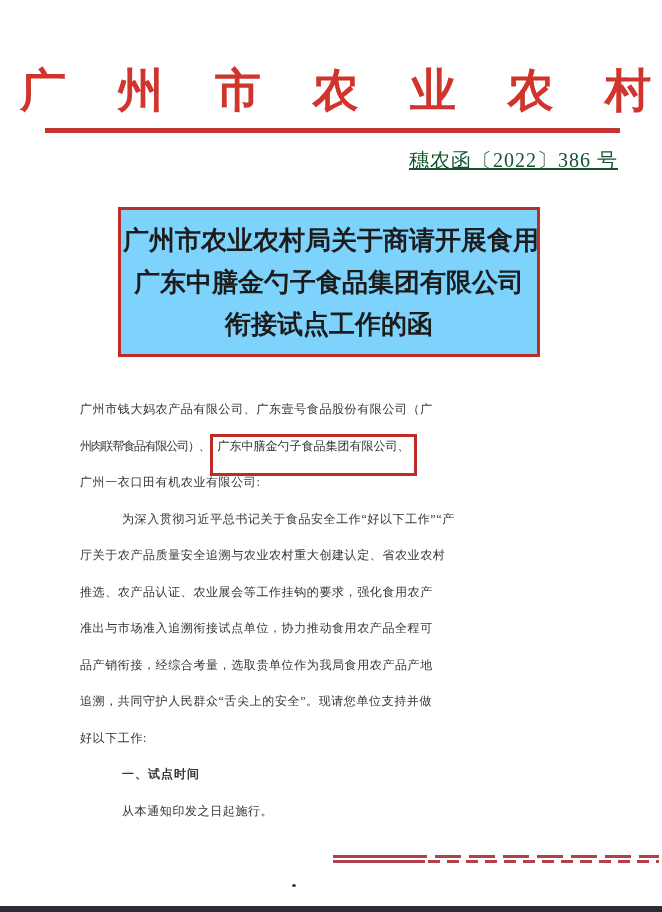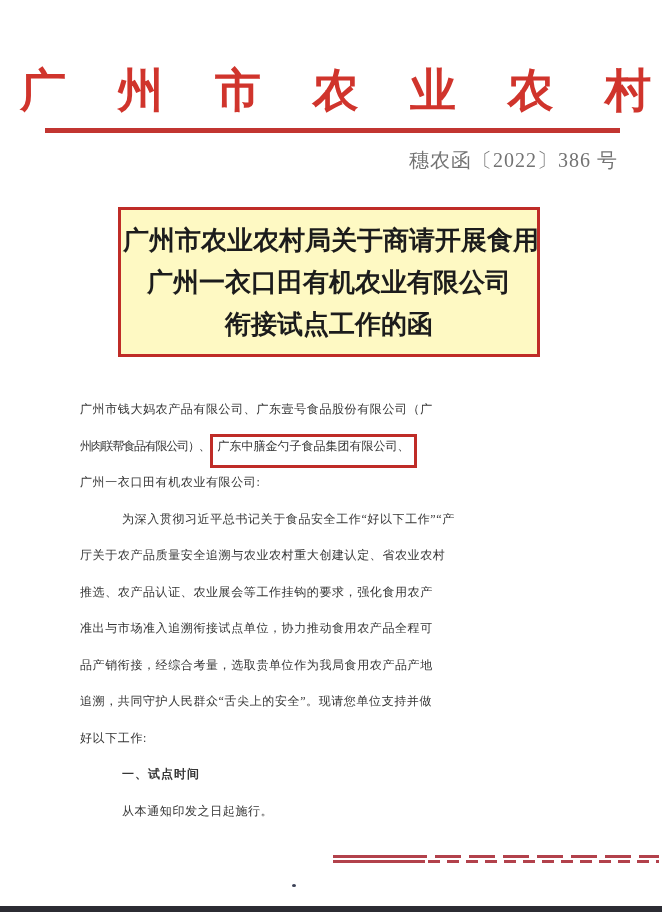"穗农函〔2022〕386 号" .doc-number { color: #737373 -> #14532d; text-decoration: none -> underline }
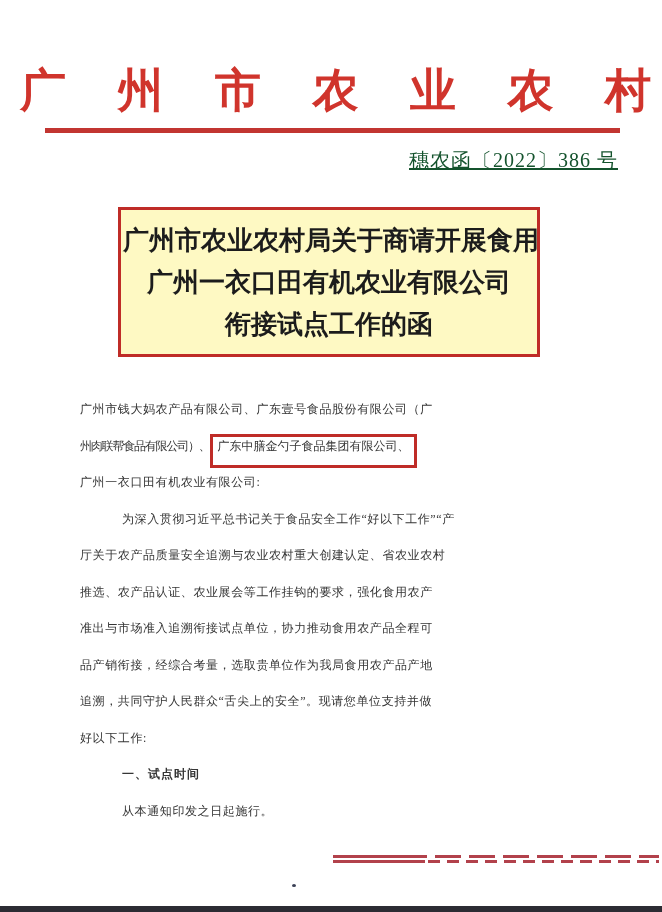"广州市农业农村局关于商请开展食用" .title-box { background: #fef9c3 -> #7dd3fc }
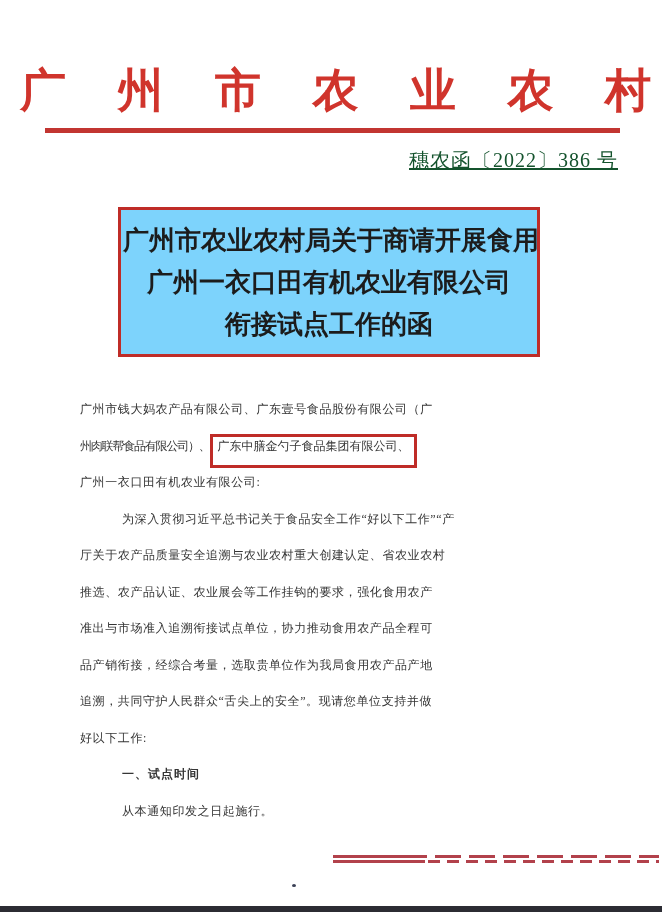"广州一衣口田有机农业有限公司" div.title-line { text: 州一衣口田有机农业 -> 东中膳金勺子食品集团 }
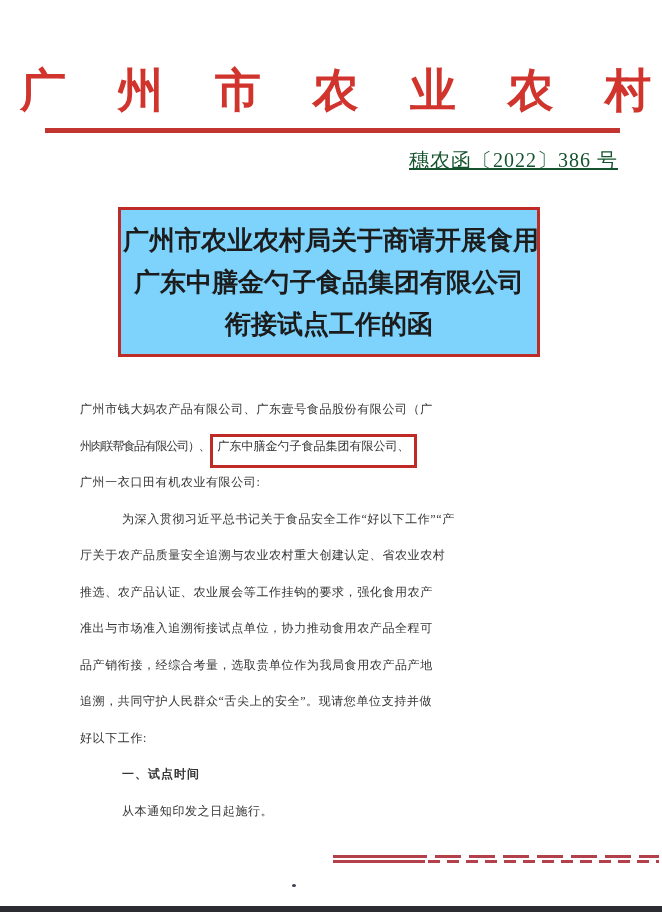"广东中膳金勺子食品集团有限公司、" .hl { padding: 2px 4px 12px 5px -> 2px 4px 20px 5px }
